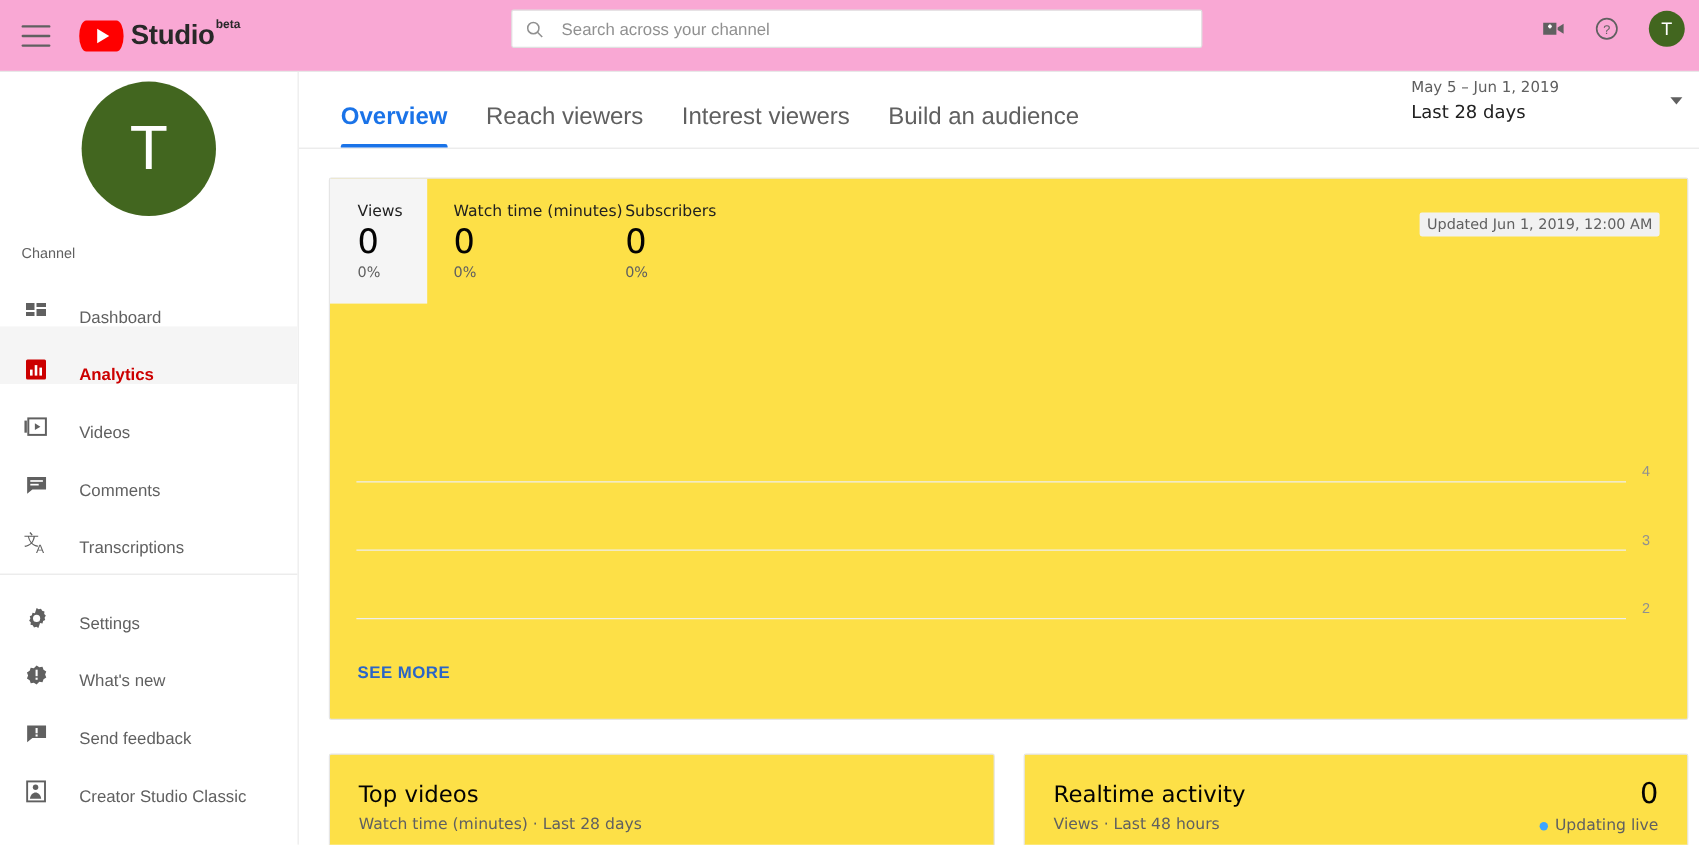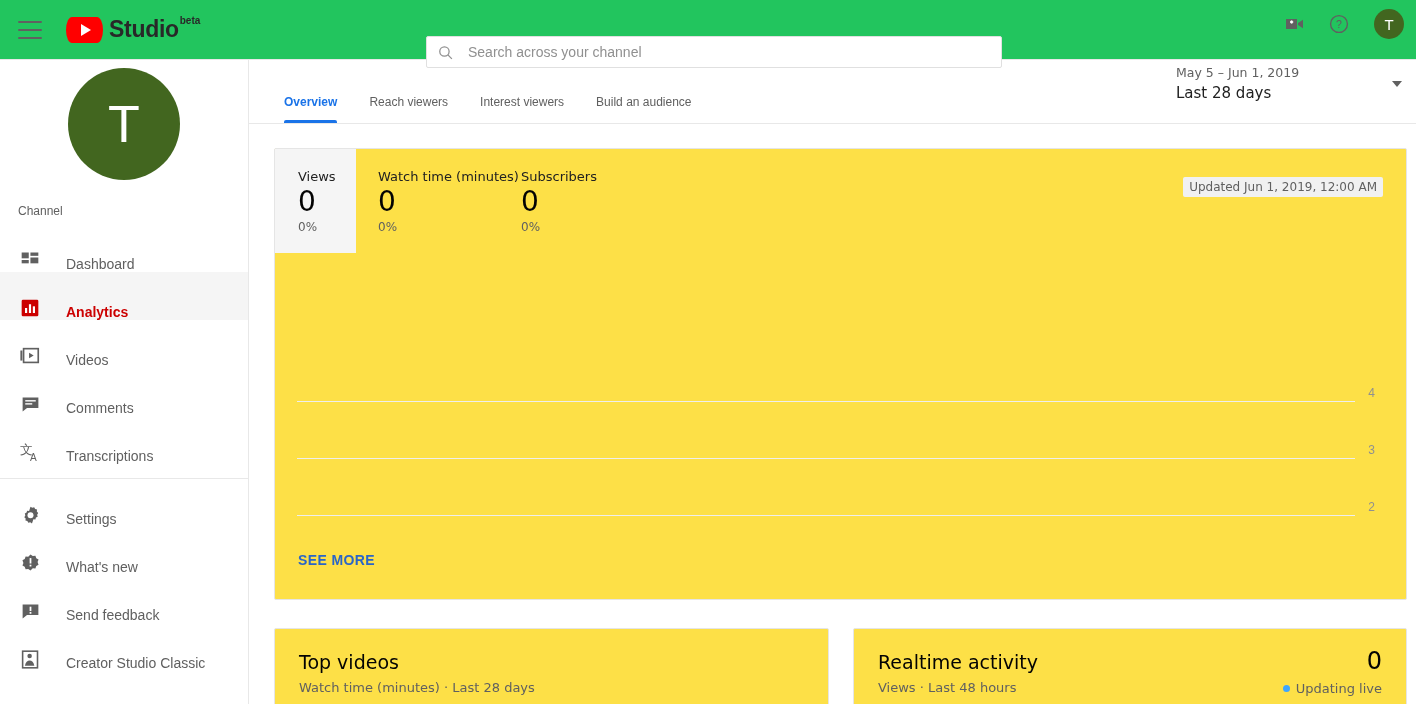"Studiobeta" .topbar { background: #22c55e -> #f9a8d4 }
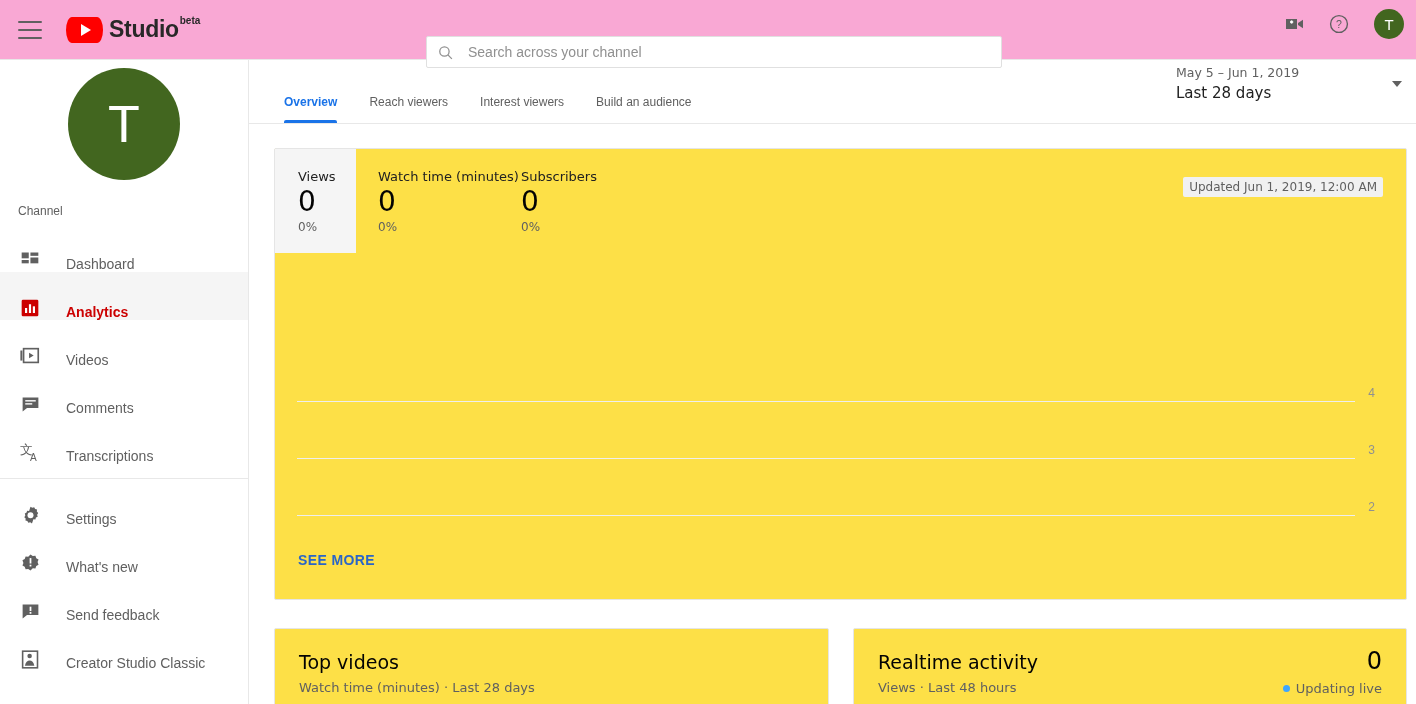"Search across your channel" .search-box { margin-top: 28px -> none }
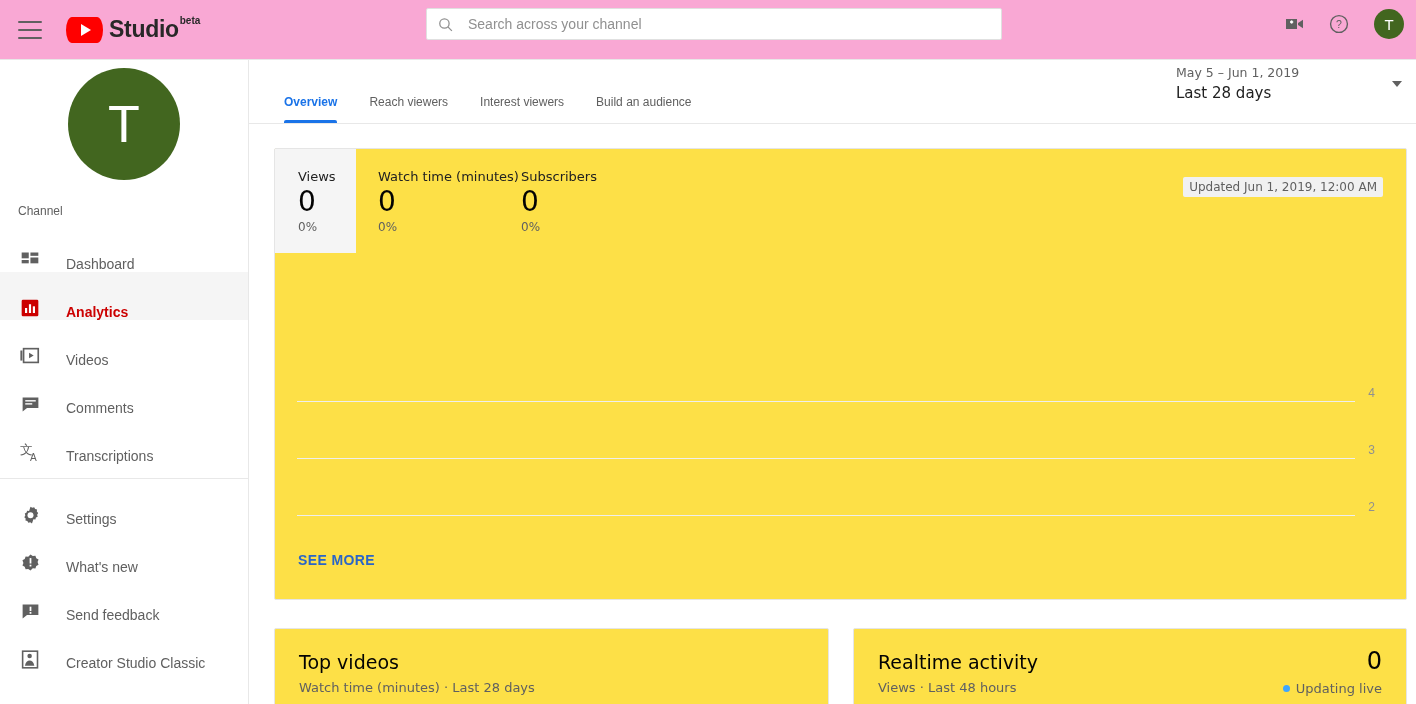"Overview" .tab { font-size: 12px -> 20px }
